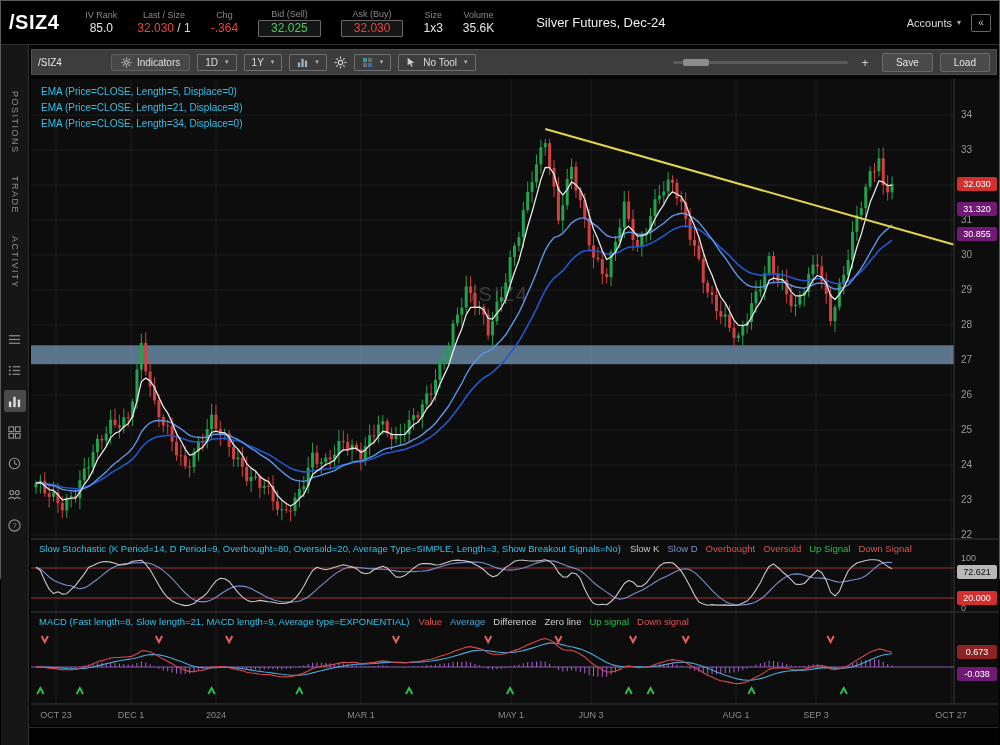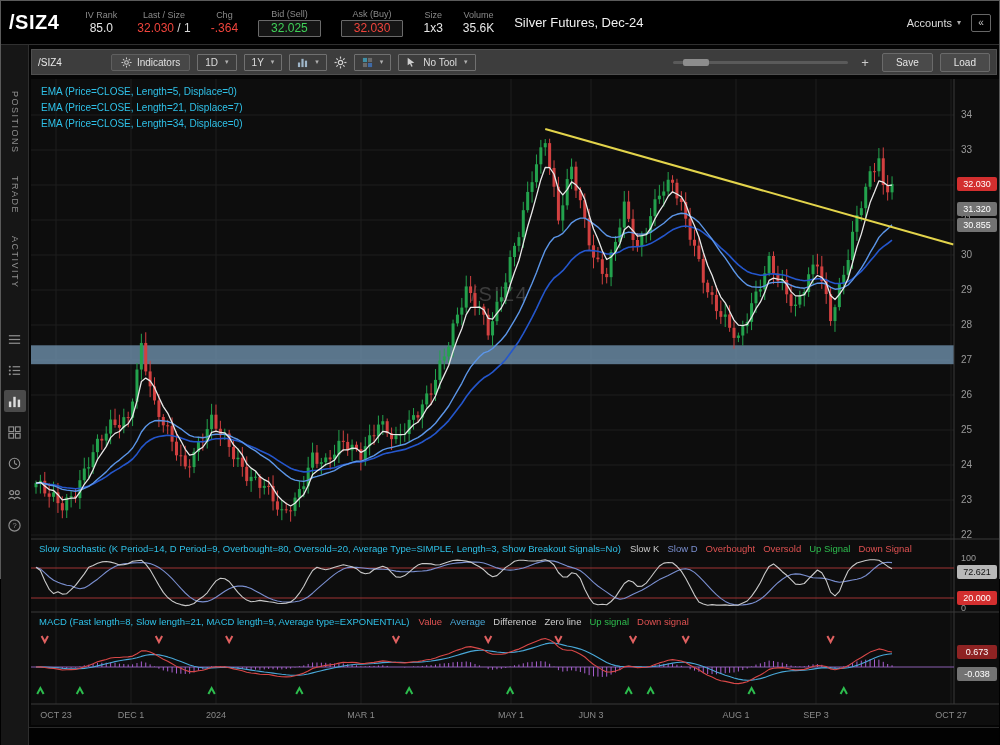"Silver Futures, Dec-24" .desc { margin-left: 0 -> 22px }
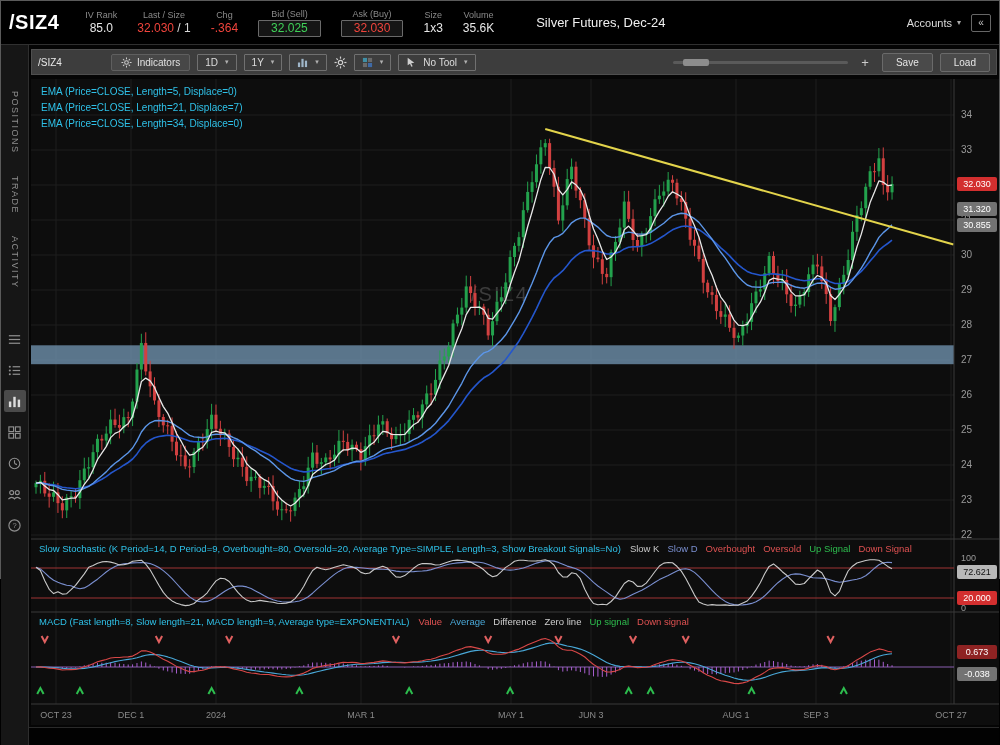"EMA (Price=CLOSE, Length=21, Displace=7)" div.ema-label { text: 7 -> 8 }
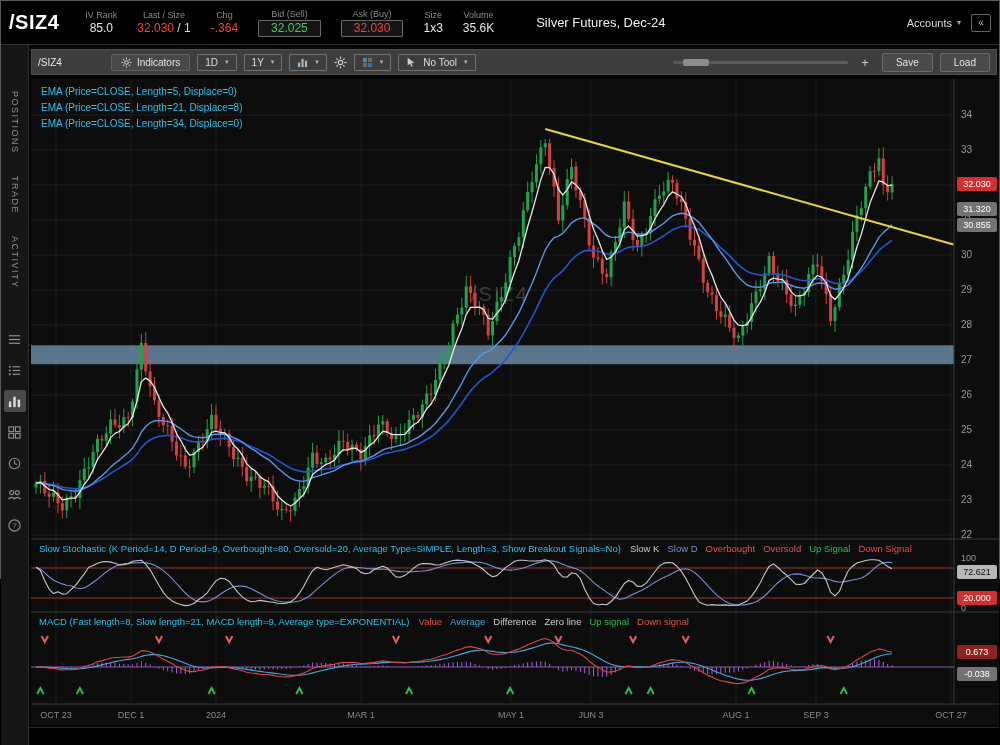"31.320" .badge.blue { background: #737373 -> #701a75 }
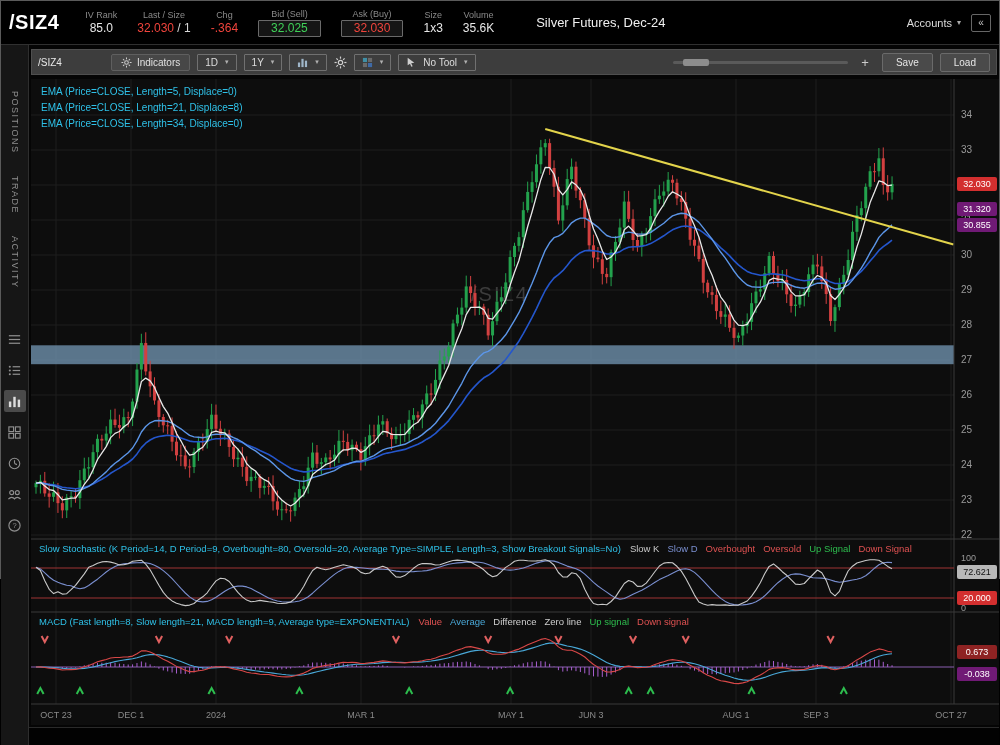"30.855" div.badge { top: 139px -> 148px }
